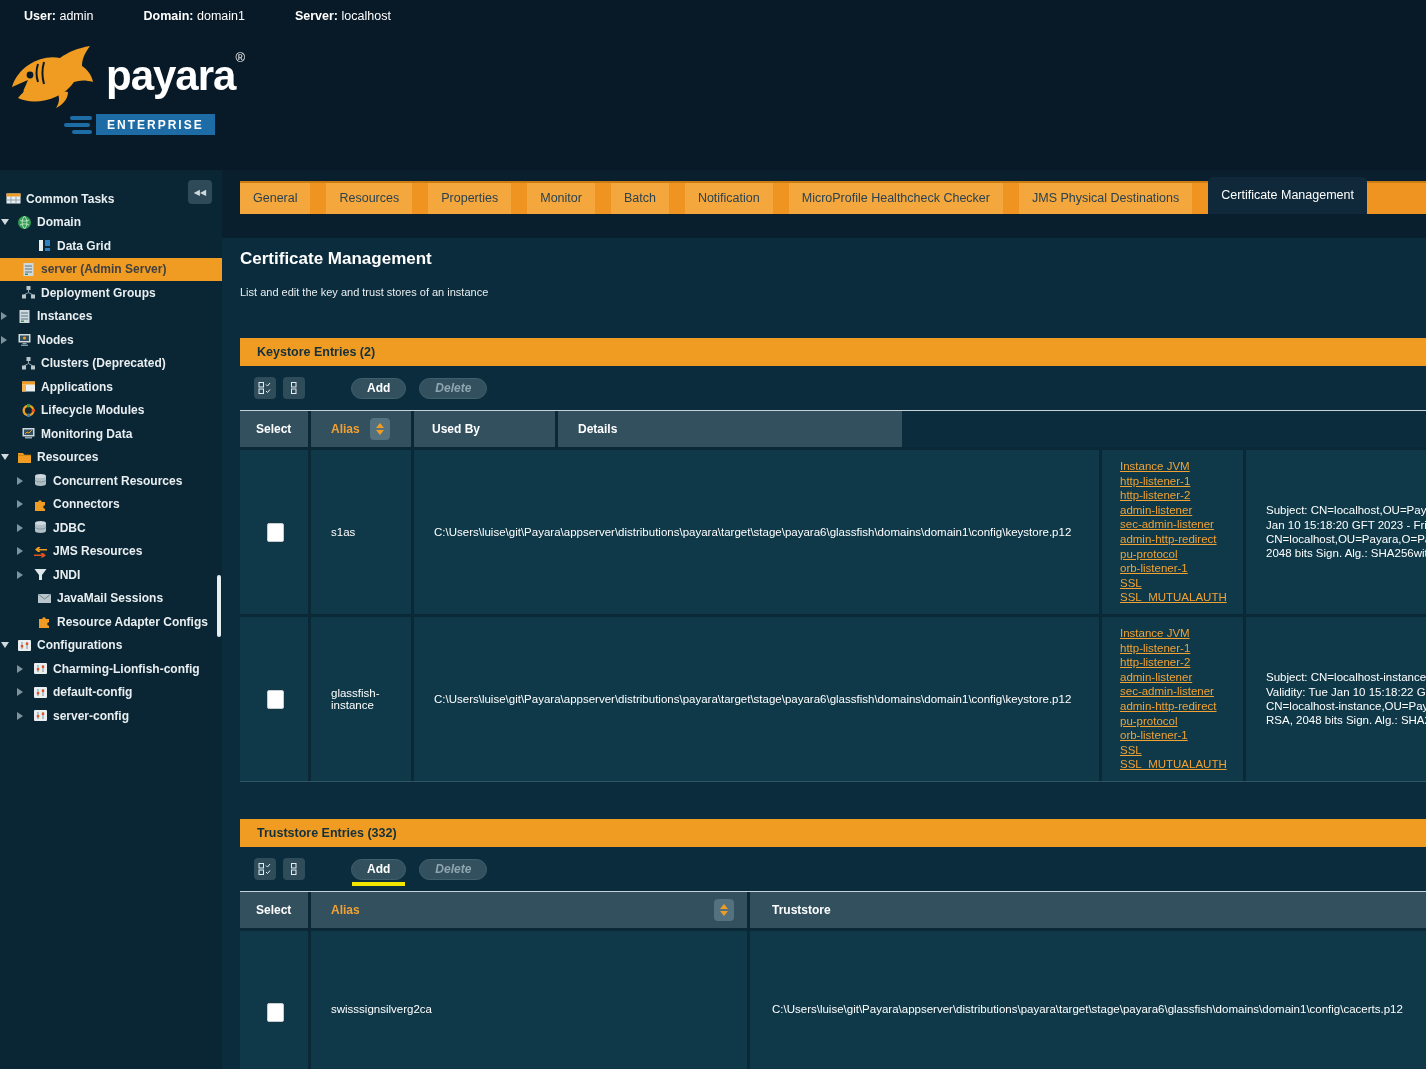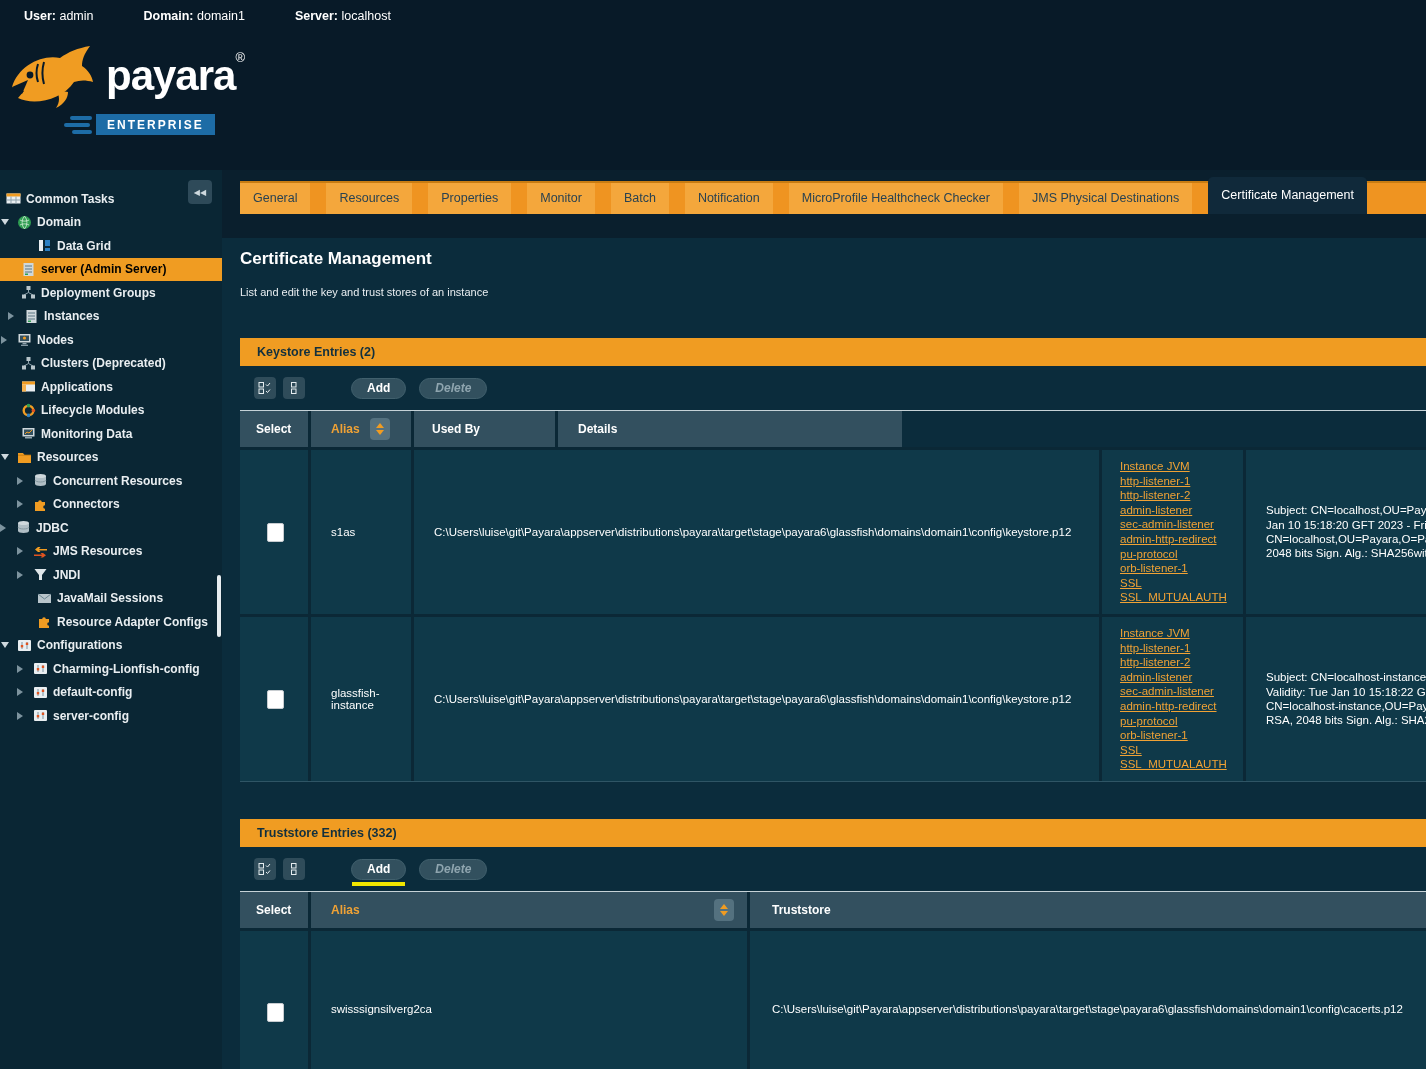"server (Admin Server)" .side-item.selected { color: #000000 -> #404040 }
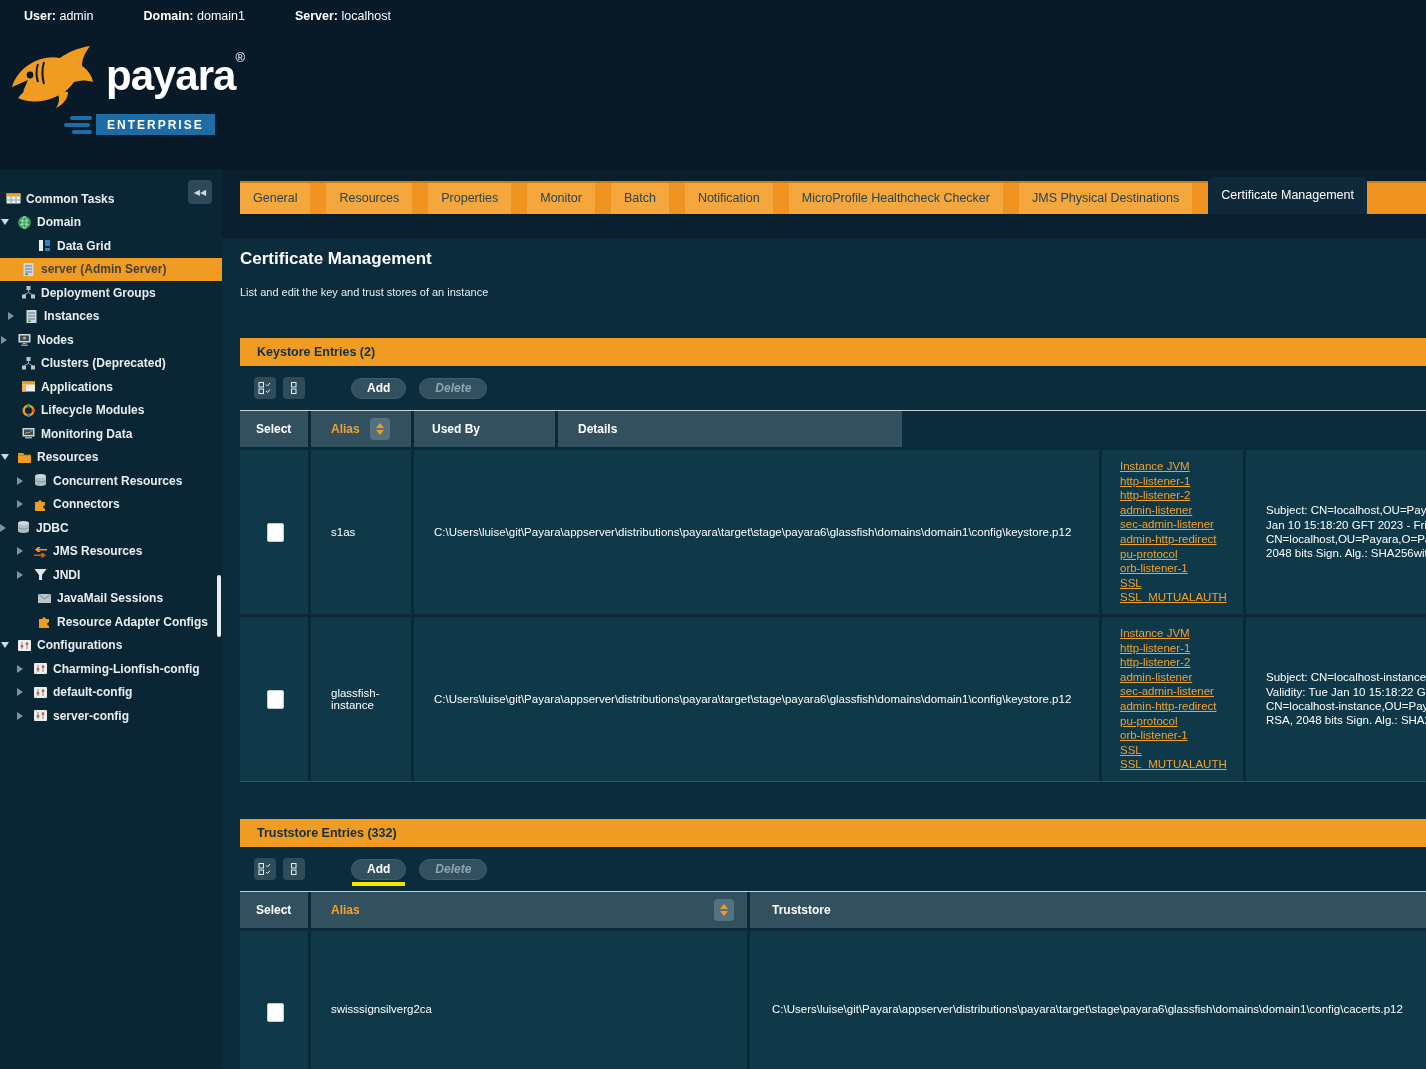"Instances" div.side-item { padding-left: 8px -> 1px }
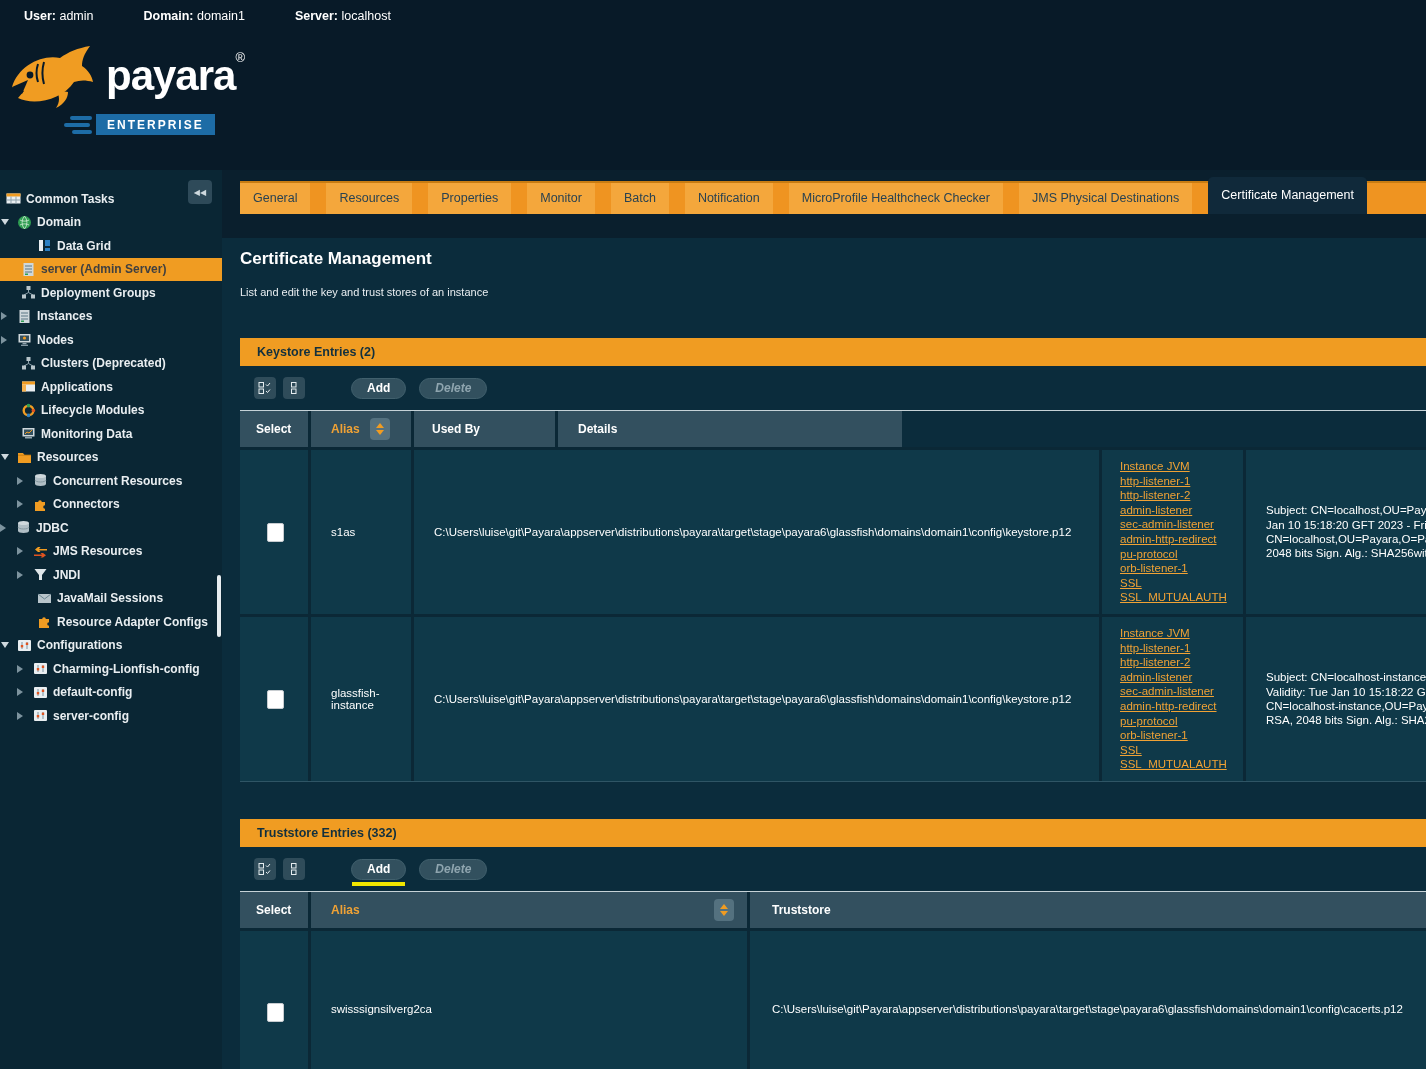"JDBC" div.side-item { padding-left: none -> 17px }
